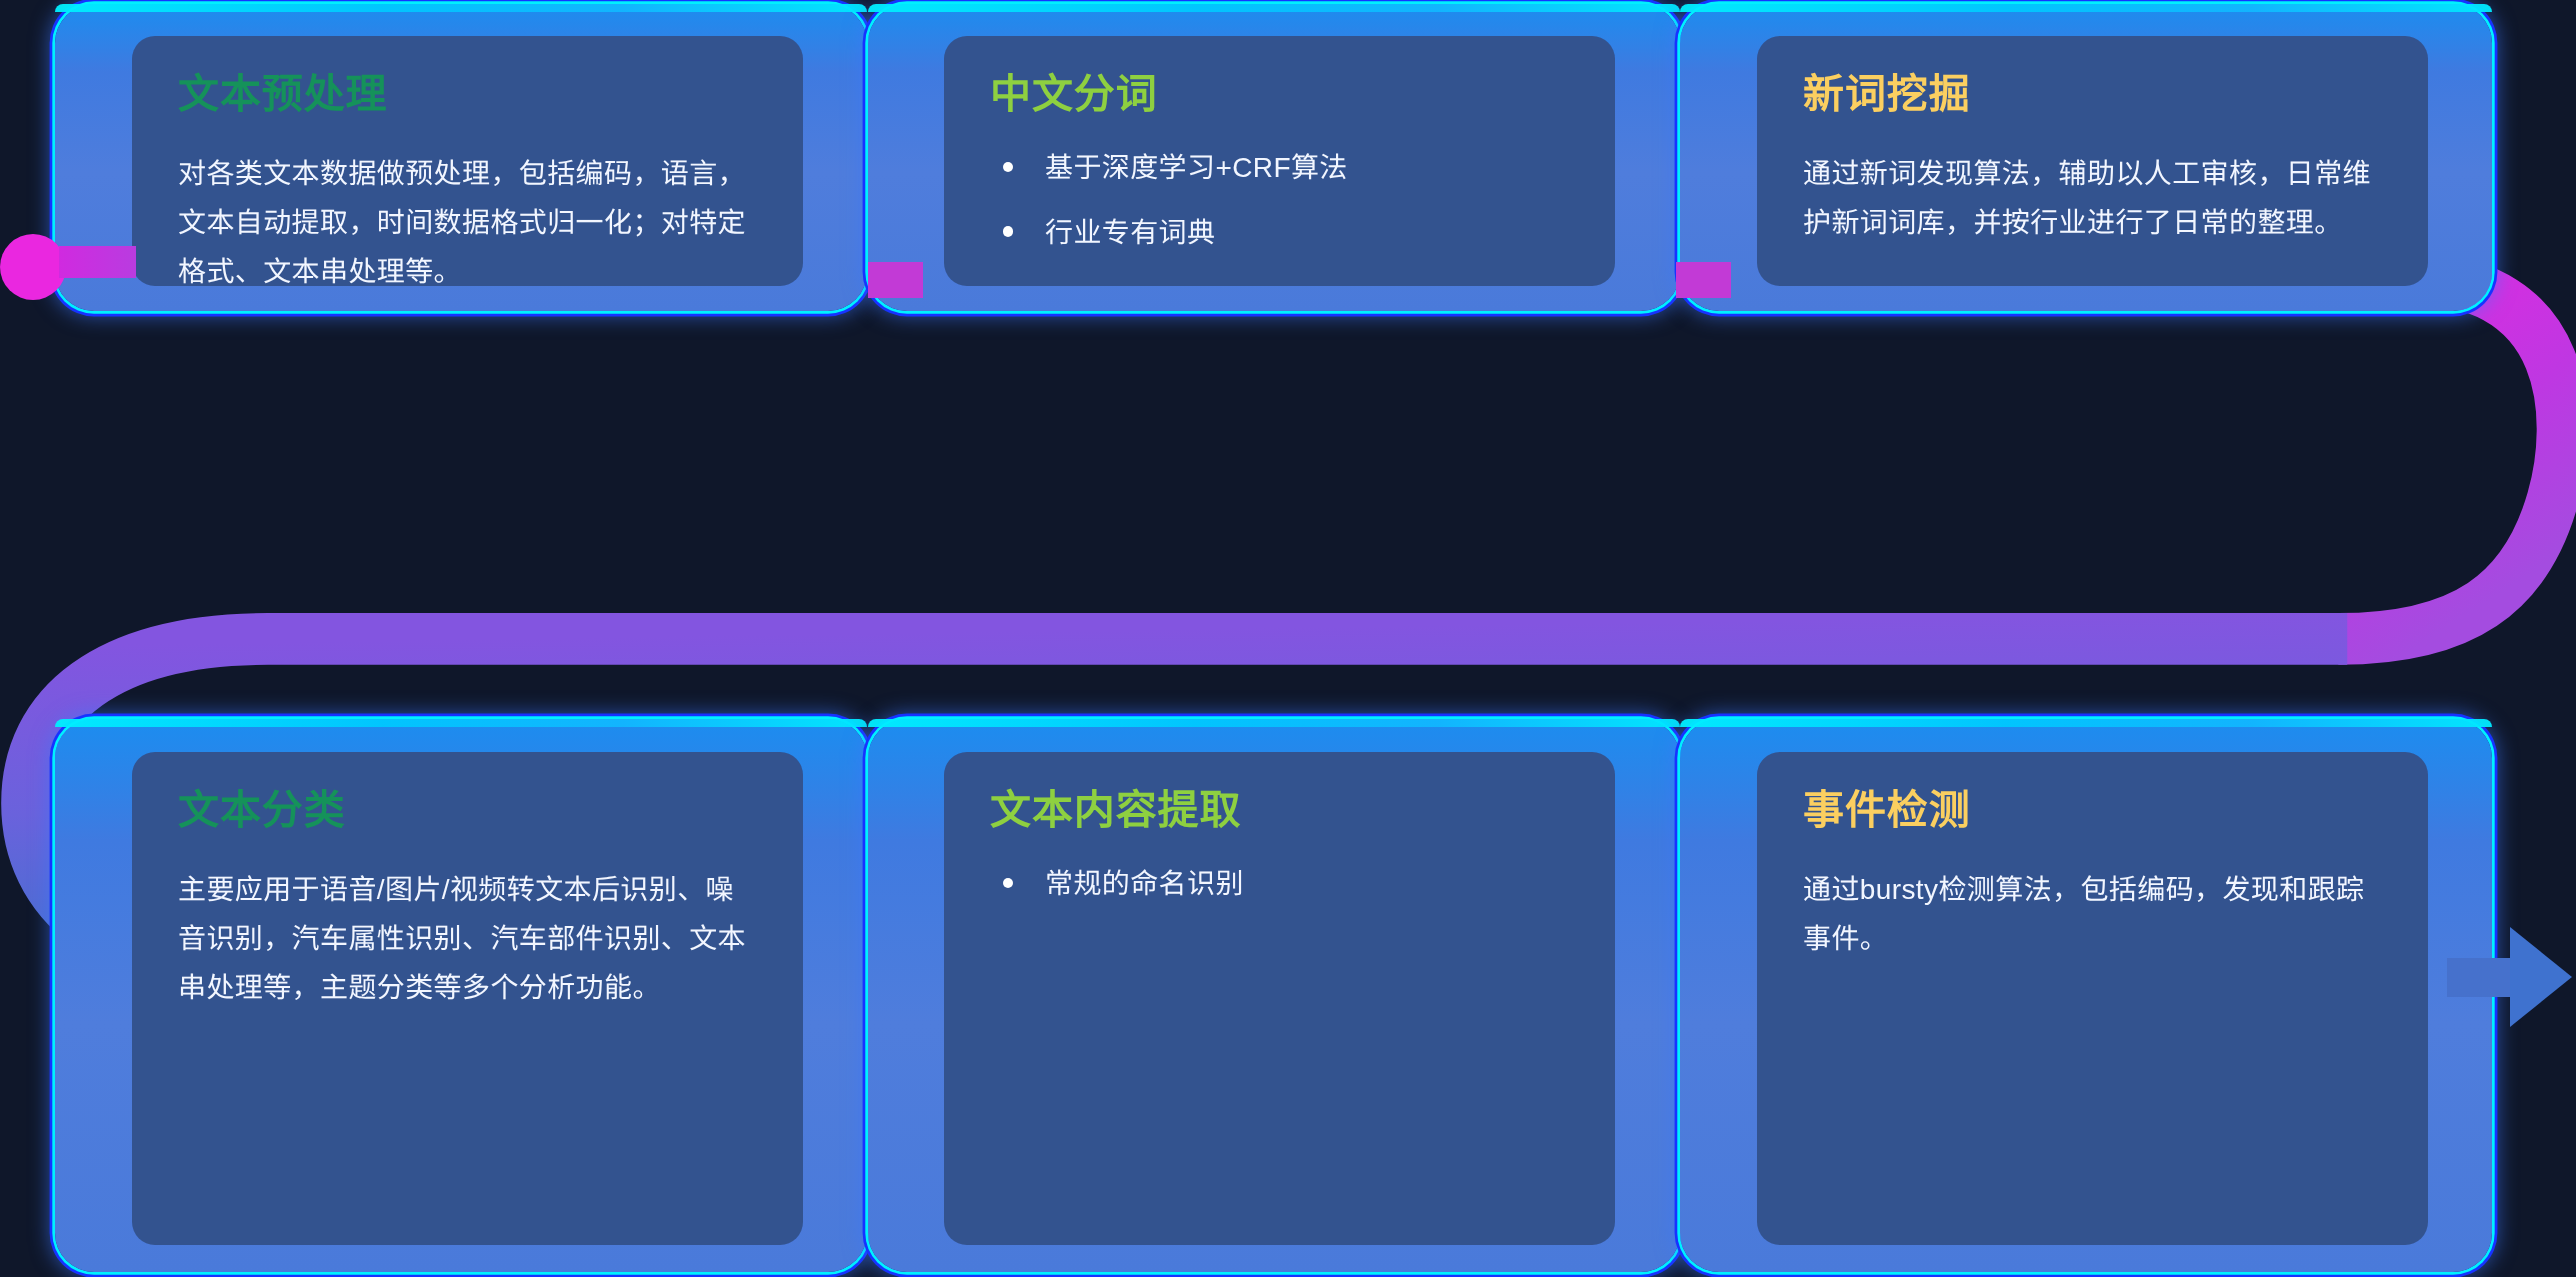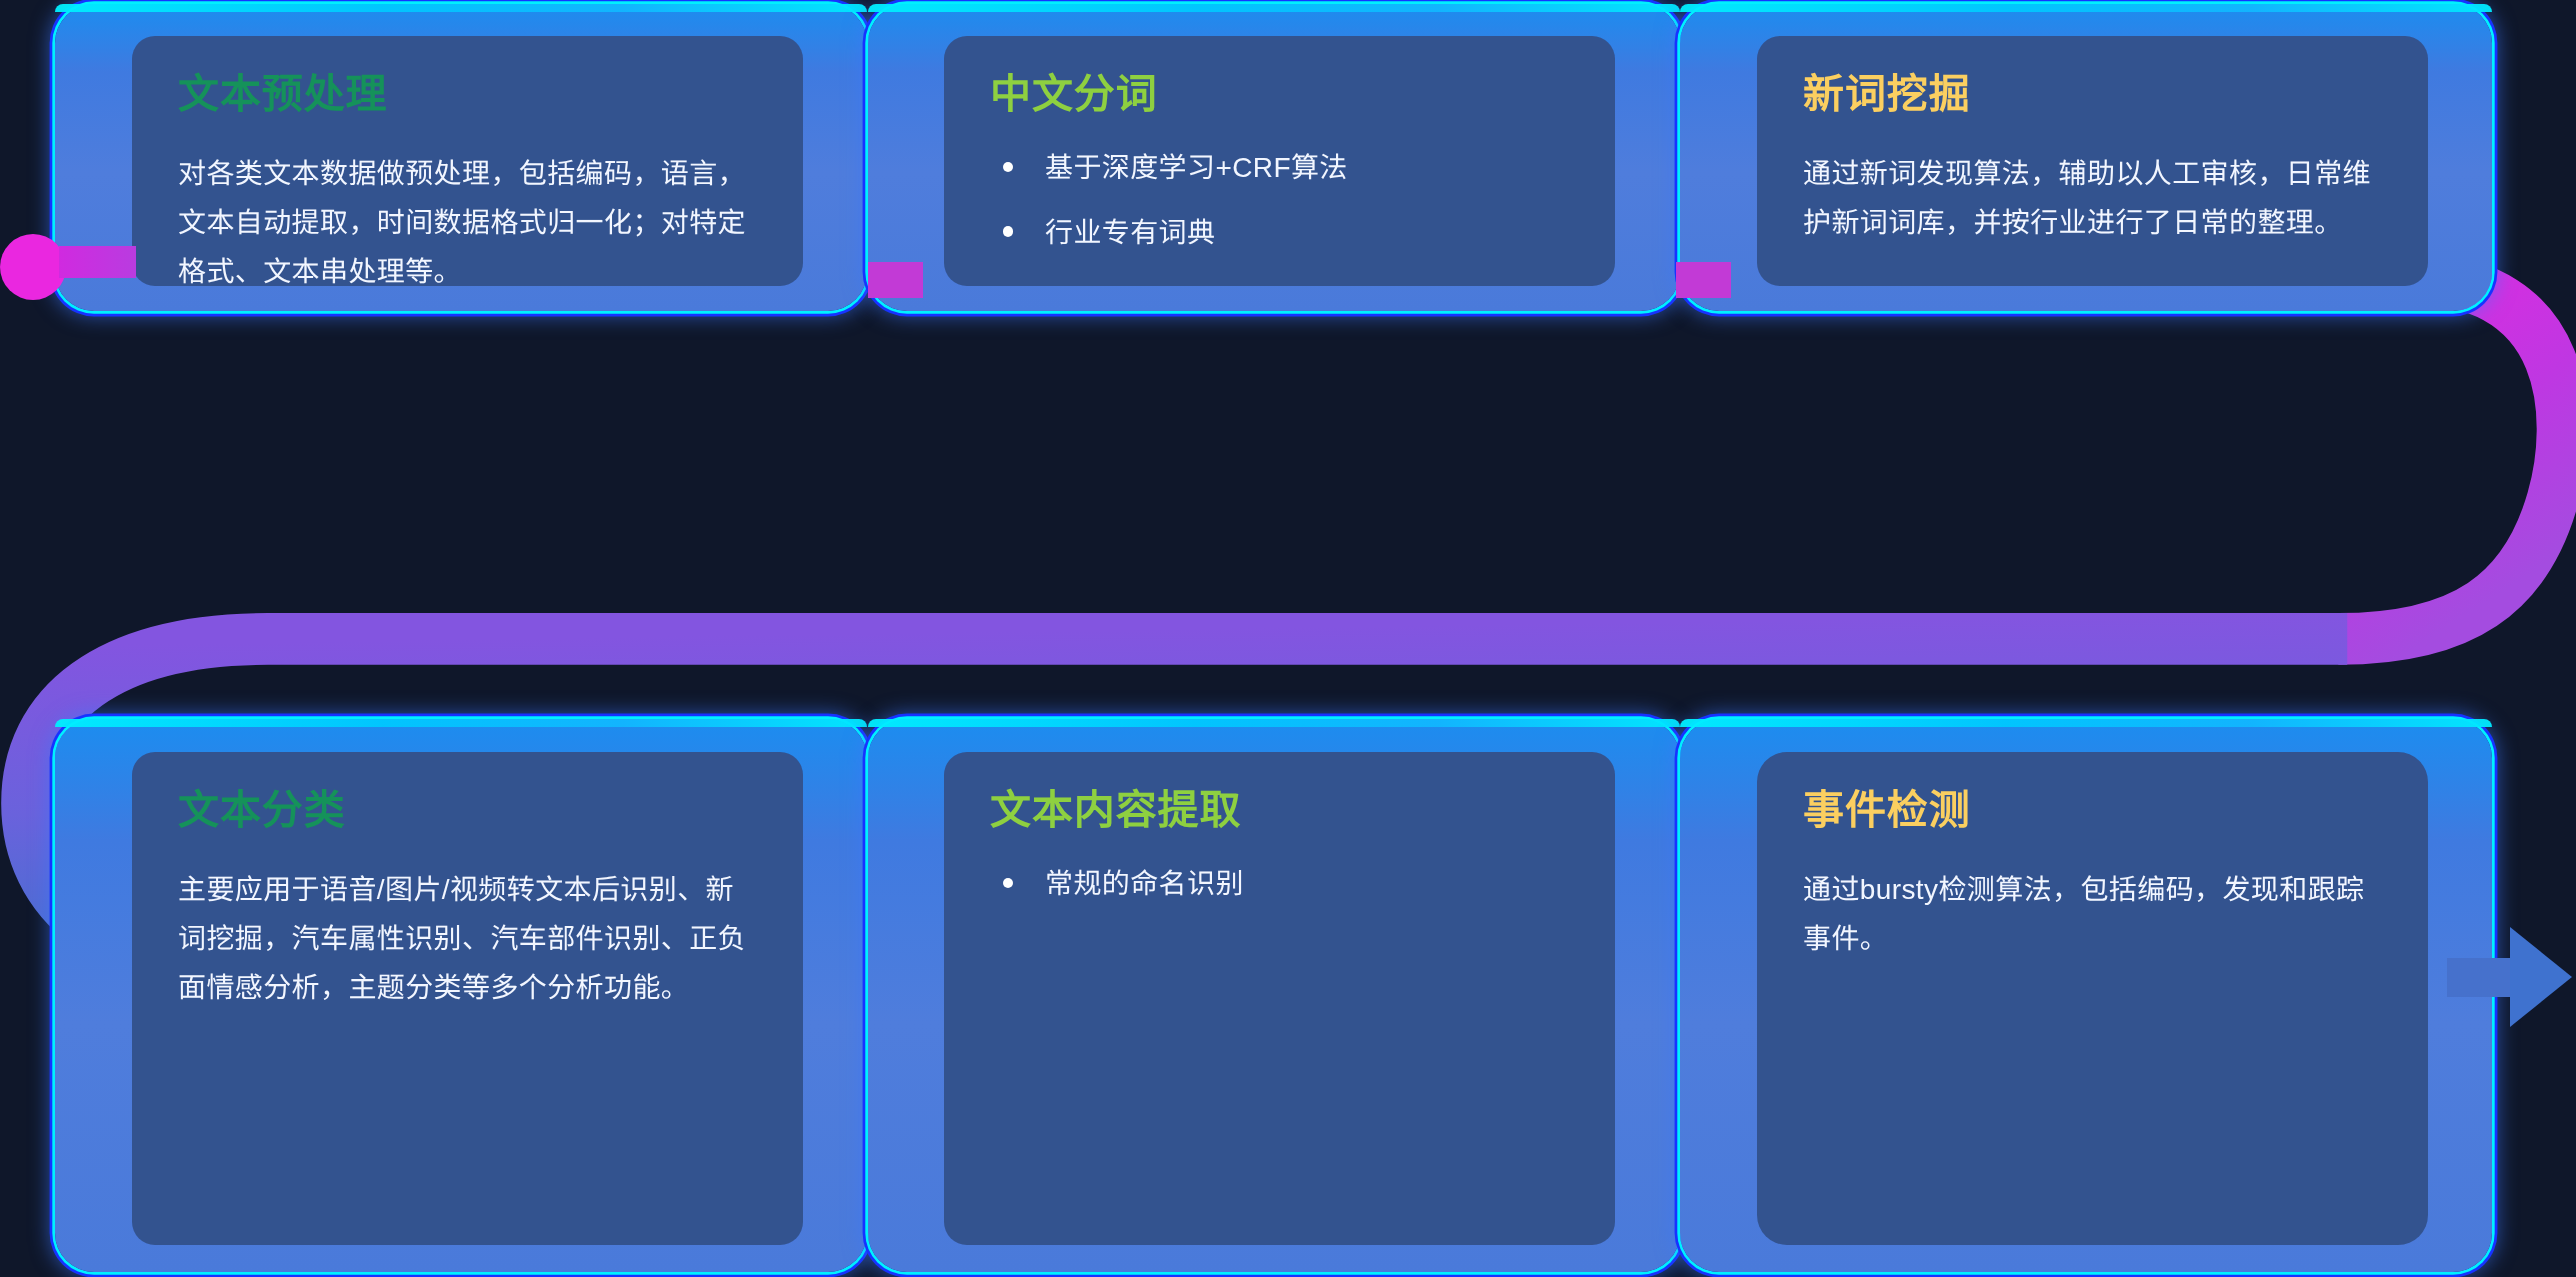"事件检测" div.card { border-radius: 30px -> none }
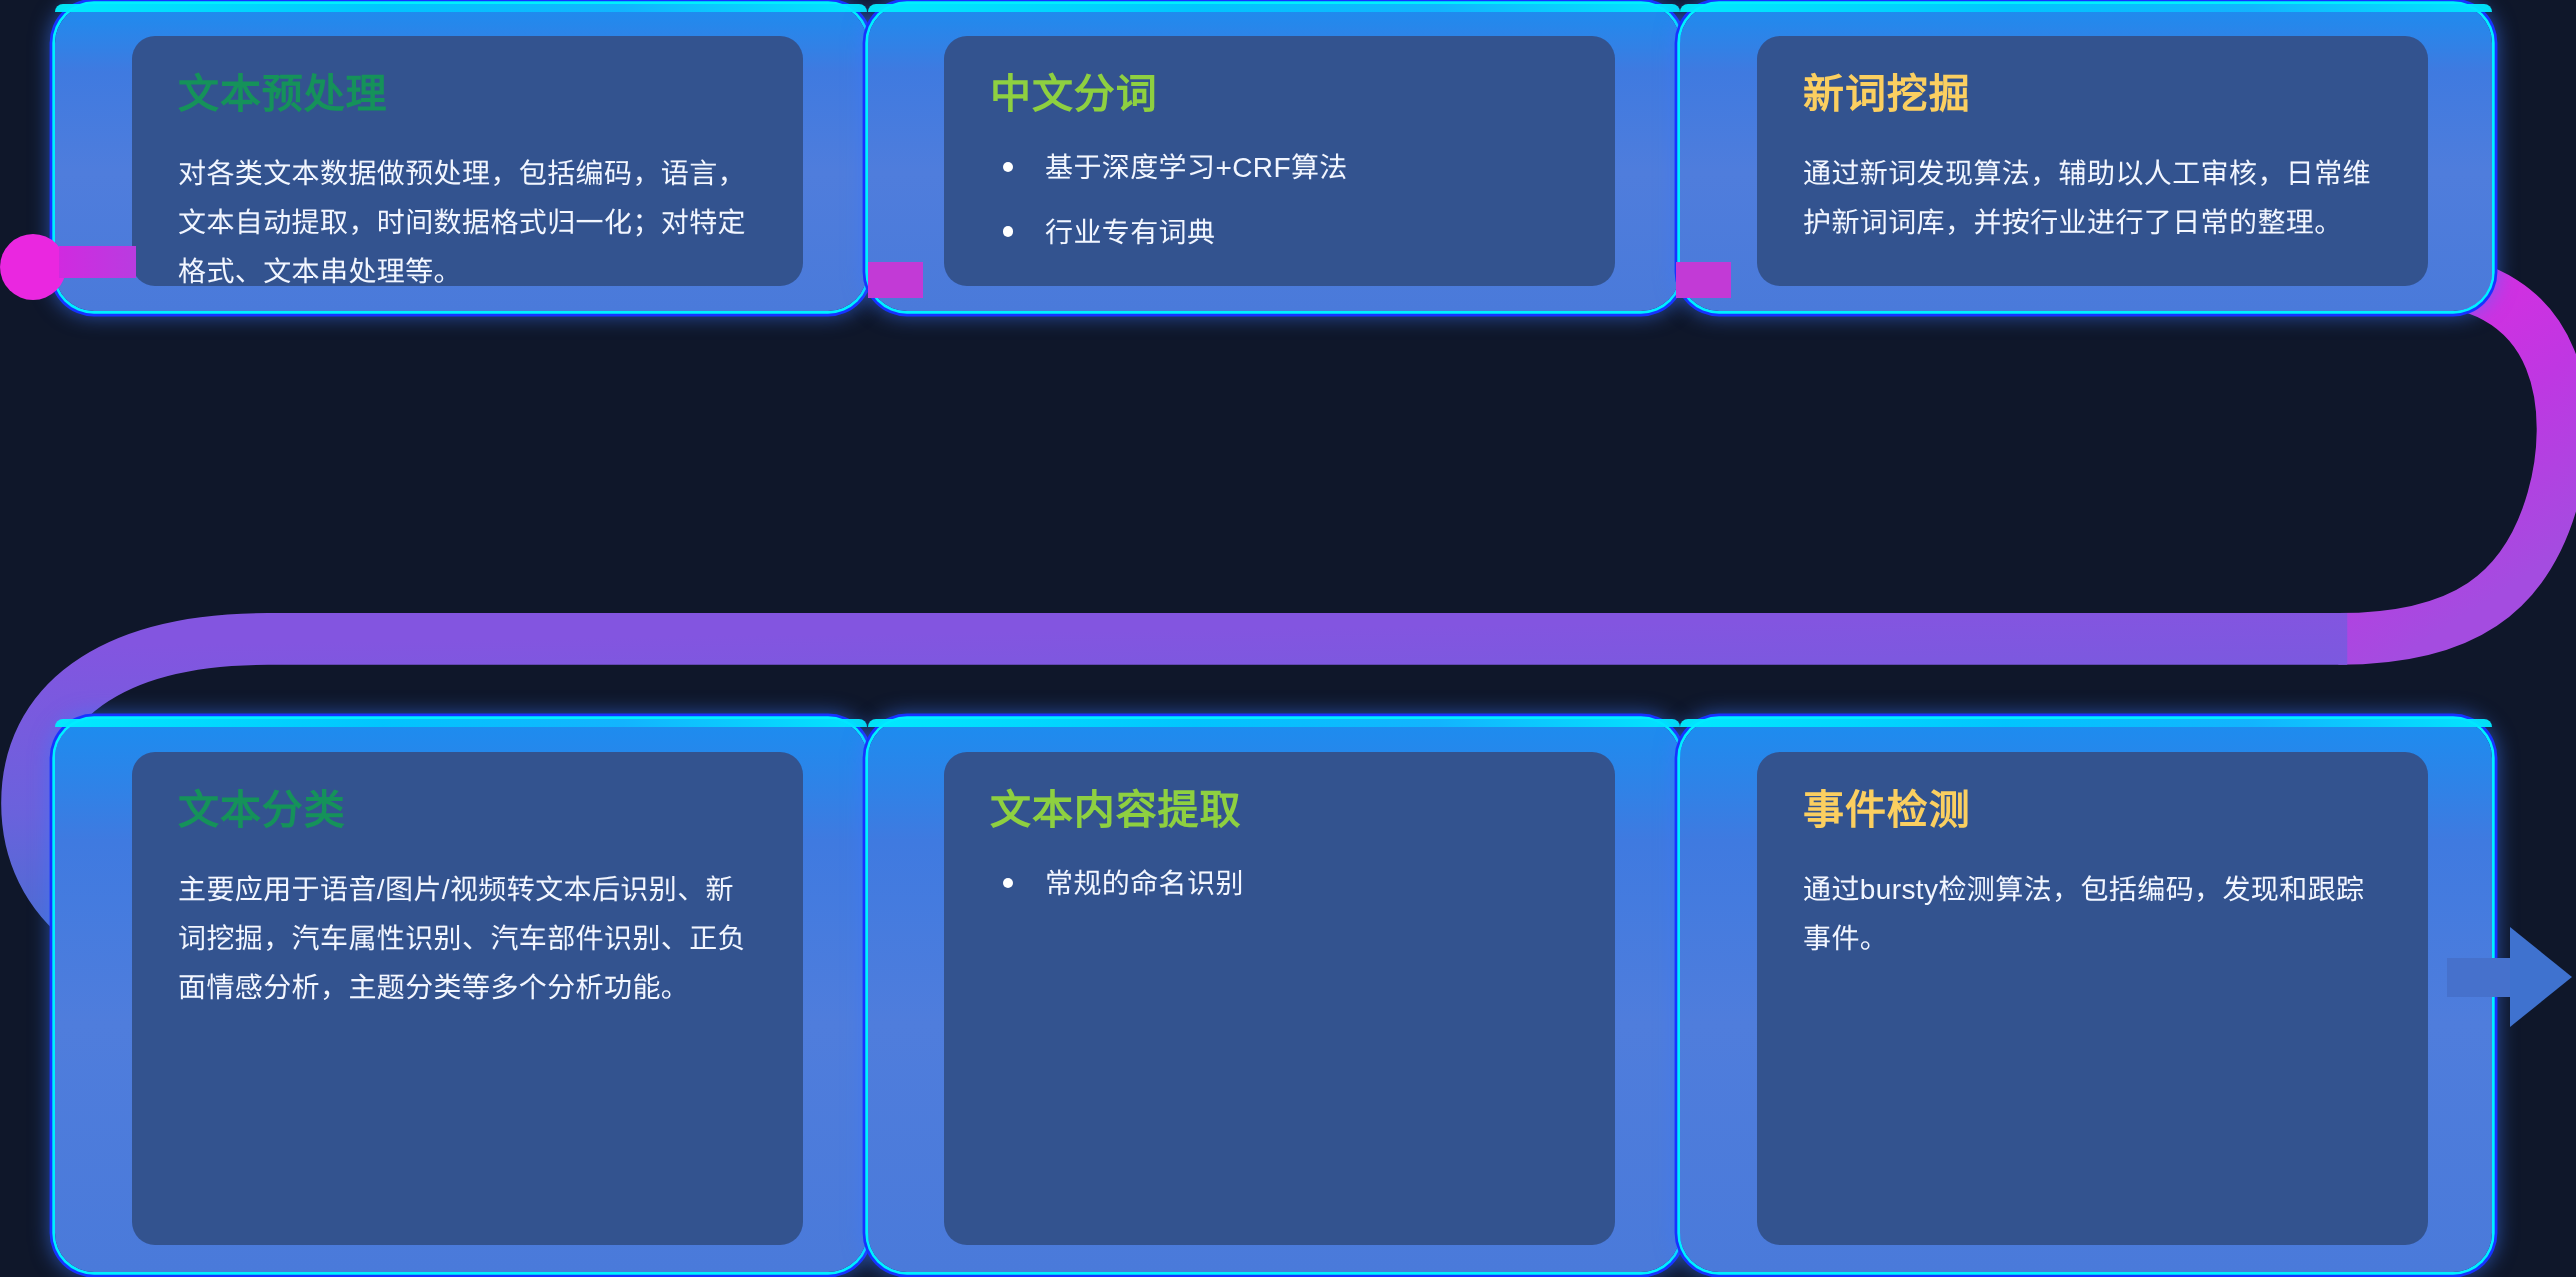"主要应用于语音/图片/视频转文本后识别、新词挖掘，汽车属性识别、汽车部件识别、正" p.card-body { text: 新词挖掘，汽车属性识别、汽车部件识别、正负面情感分析 -> 噪音识别，汽车属性识别、汽车部件识别、文本串处理等 }
